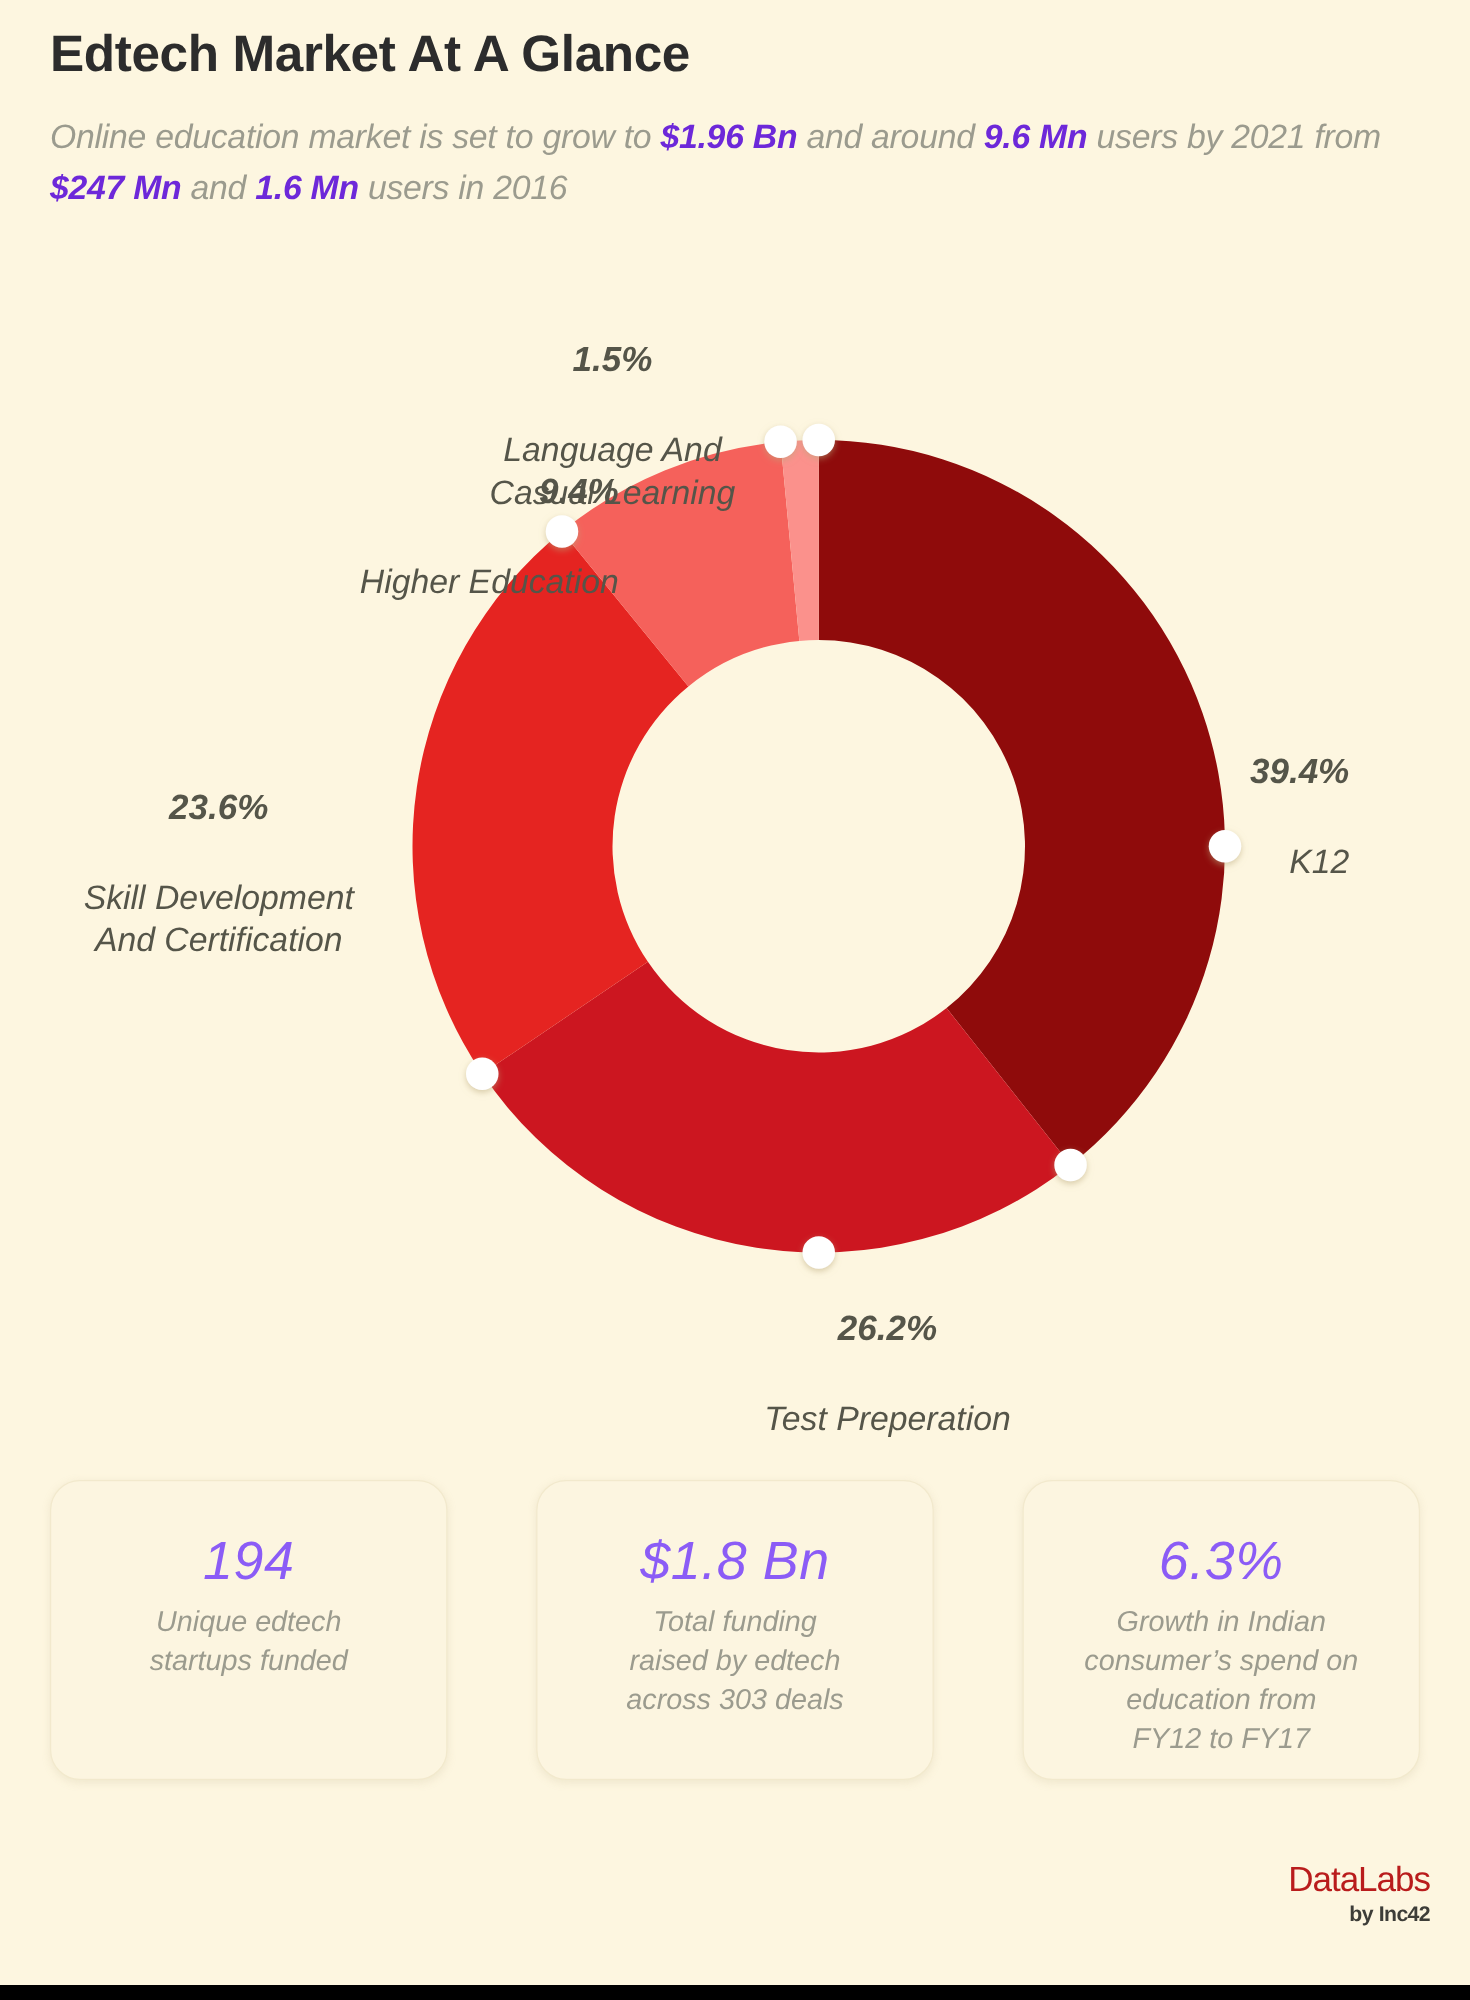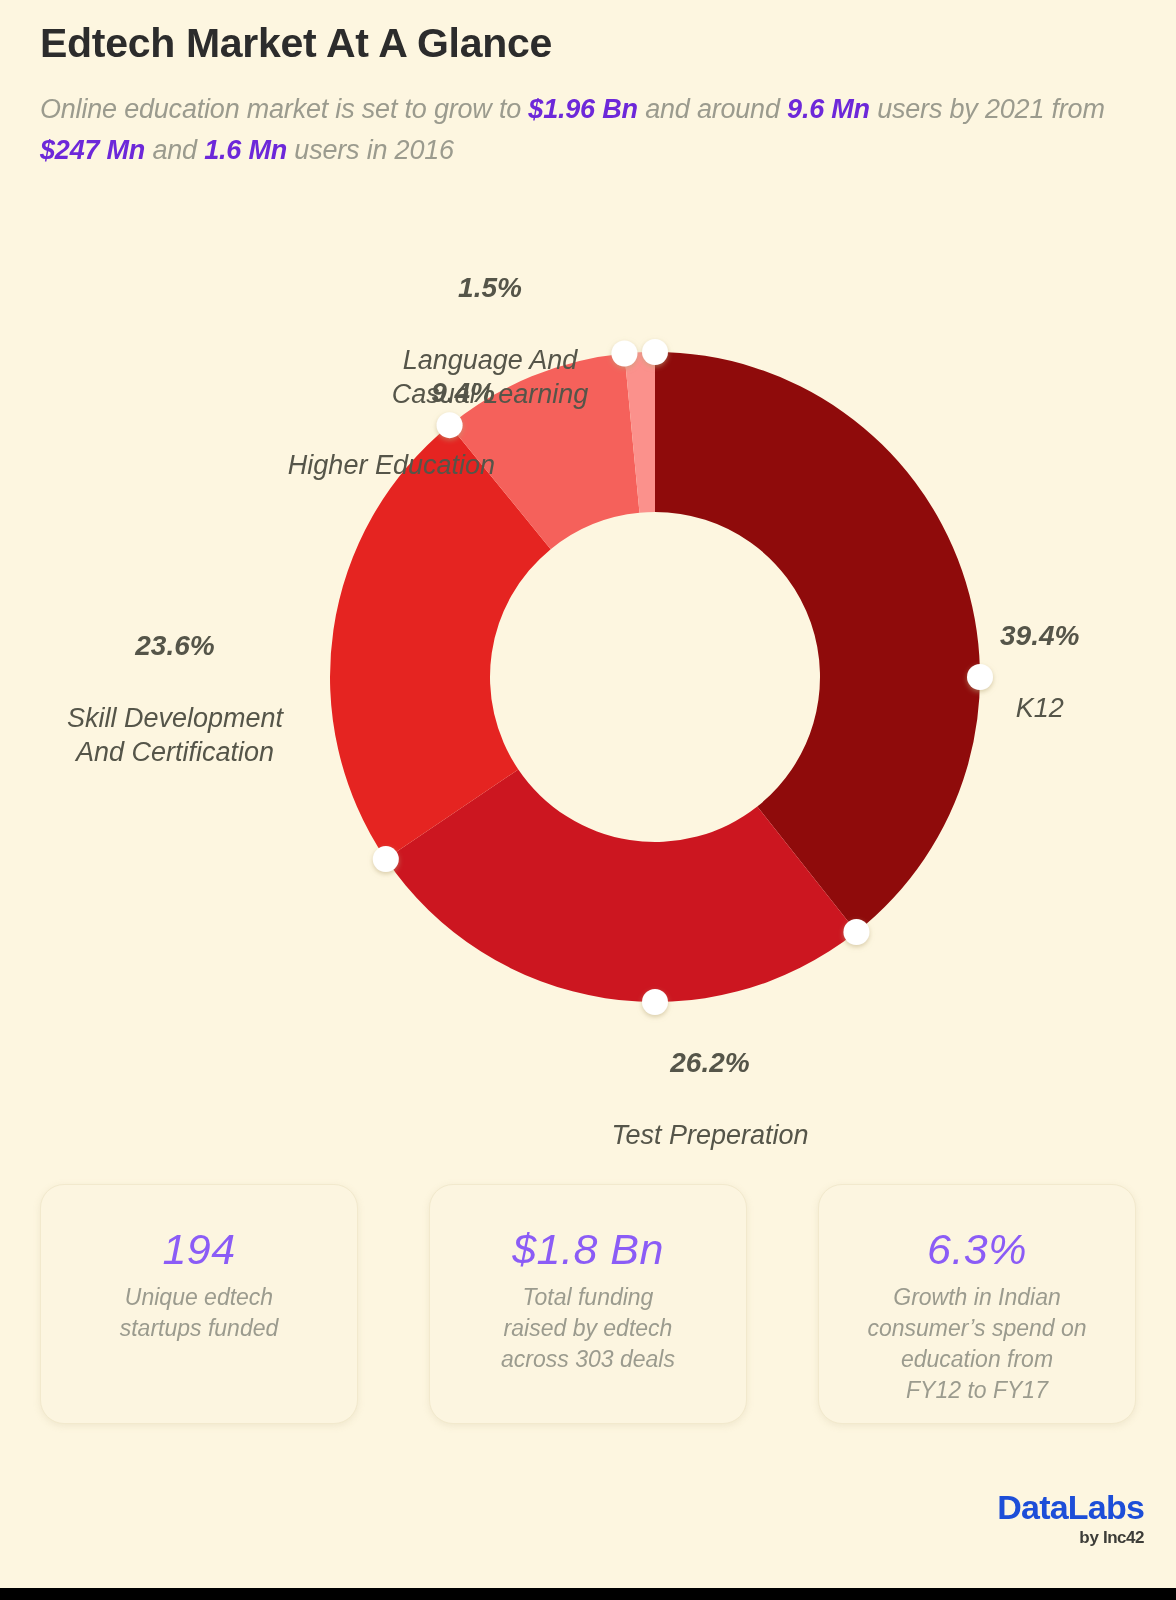"39.4%" .lbl-k12 { text-align: center -> right; top: 358px -> 339px }
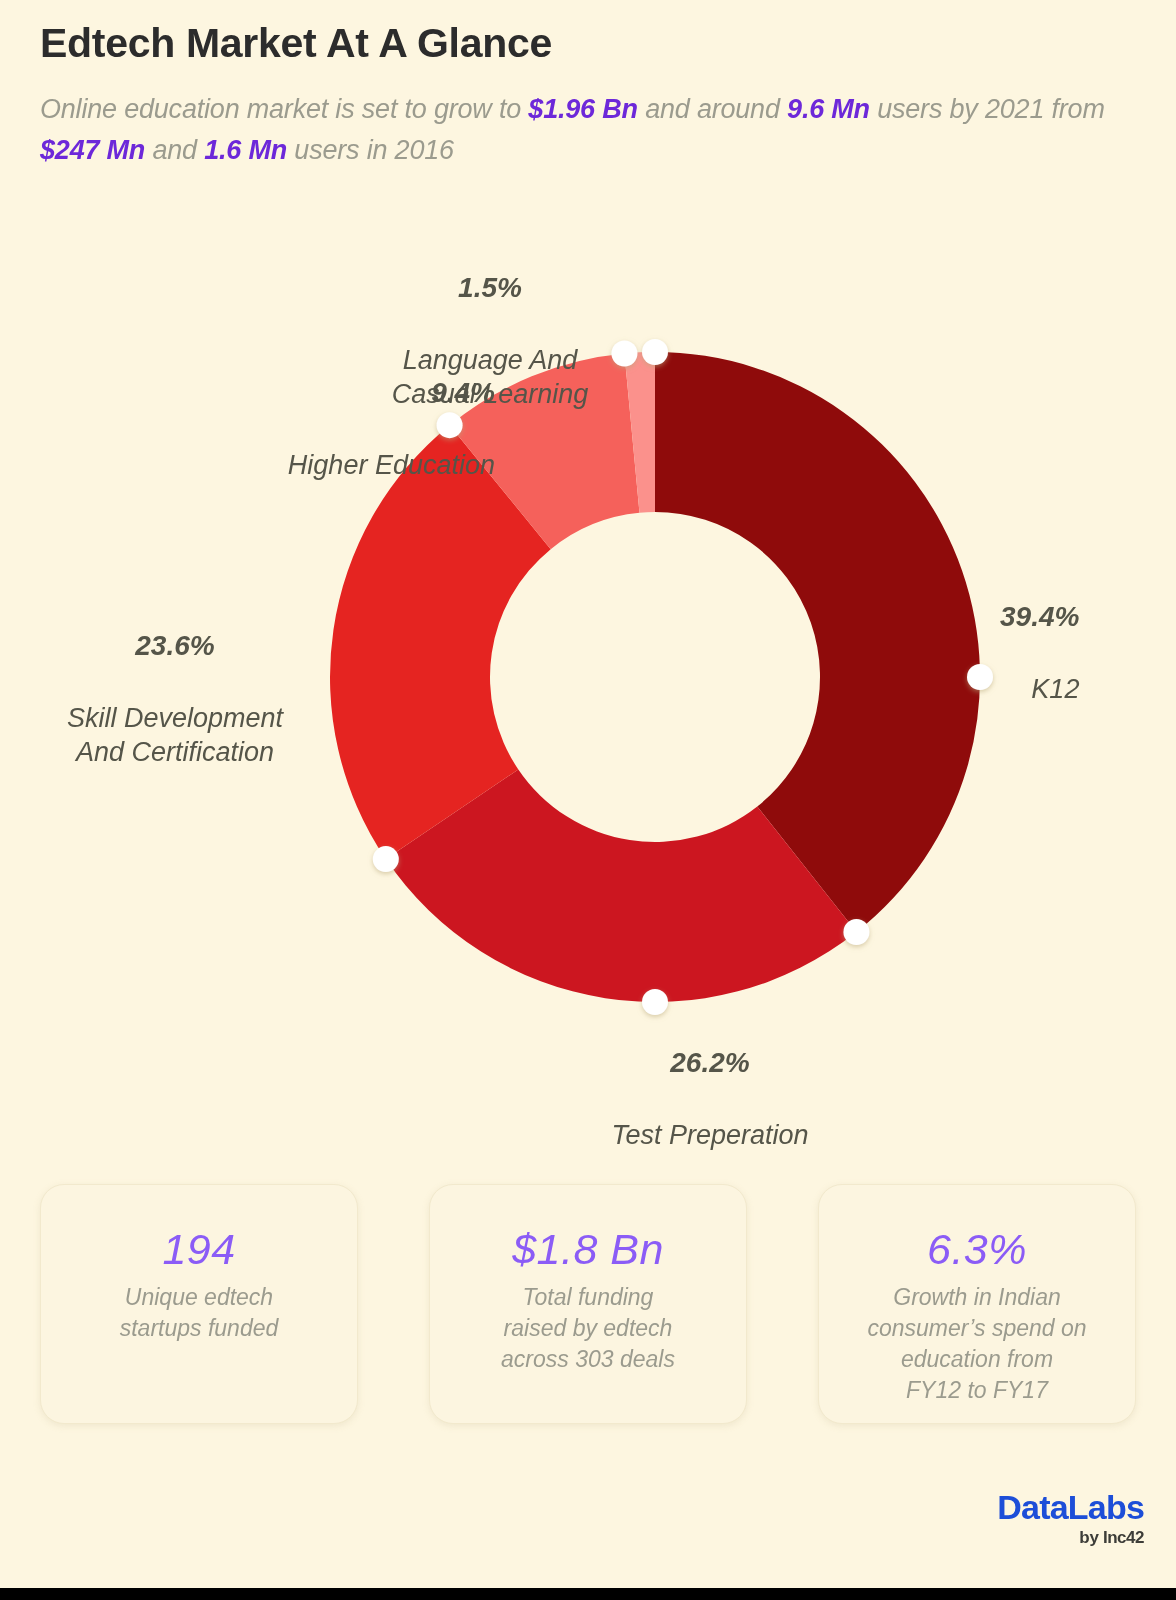"DataLabs" .logo-main { color: #1d4ed8 -> #b91c1c; font-size: 34px -> 28px; font-weight: bold -> normal }
